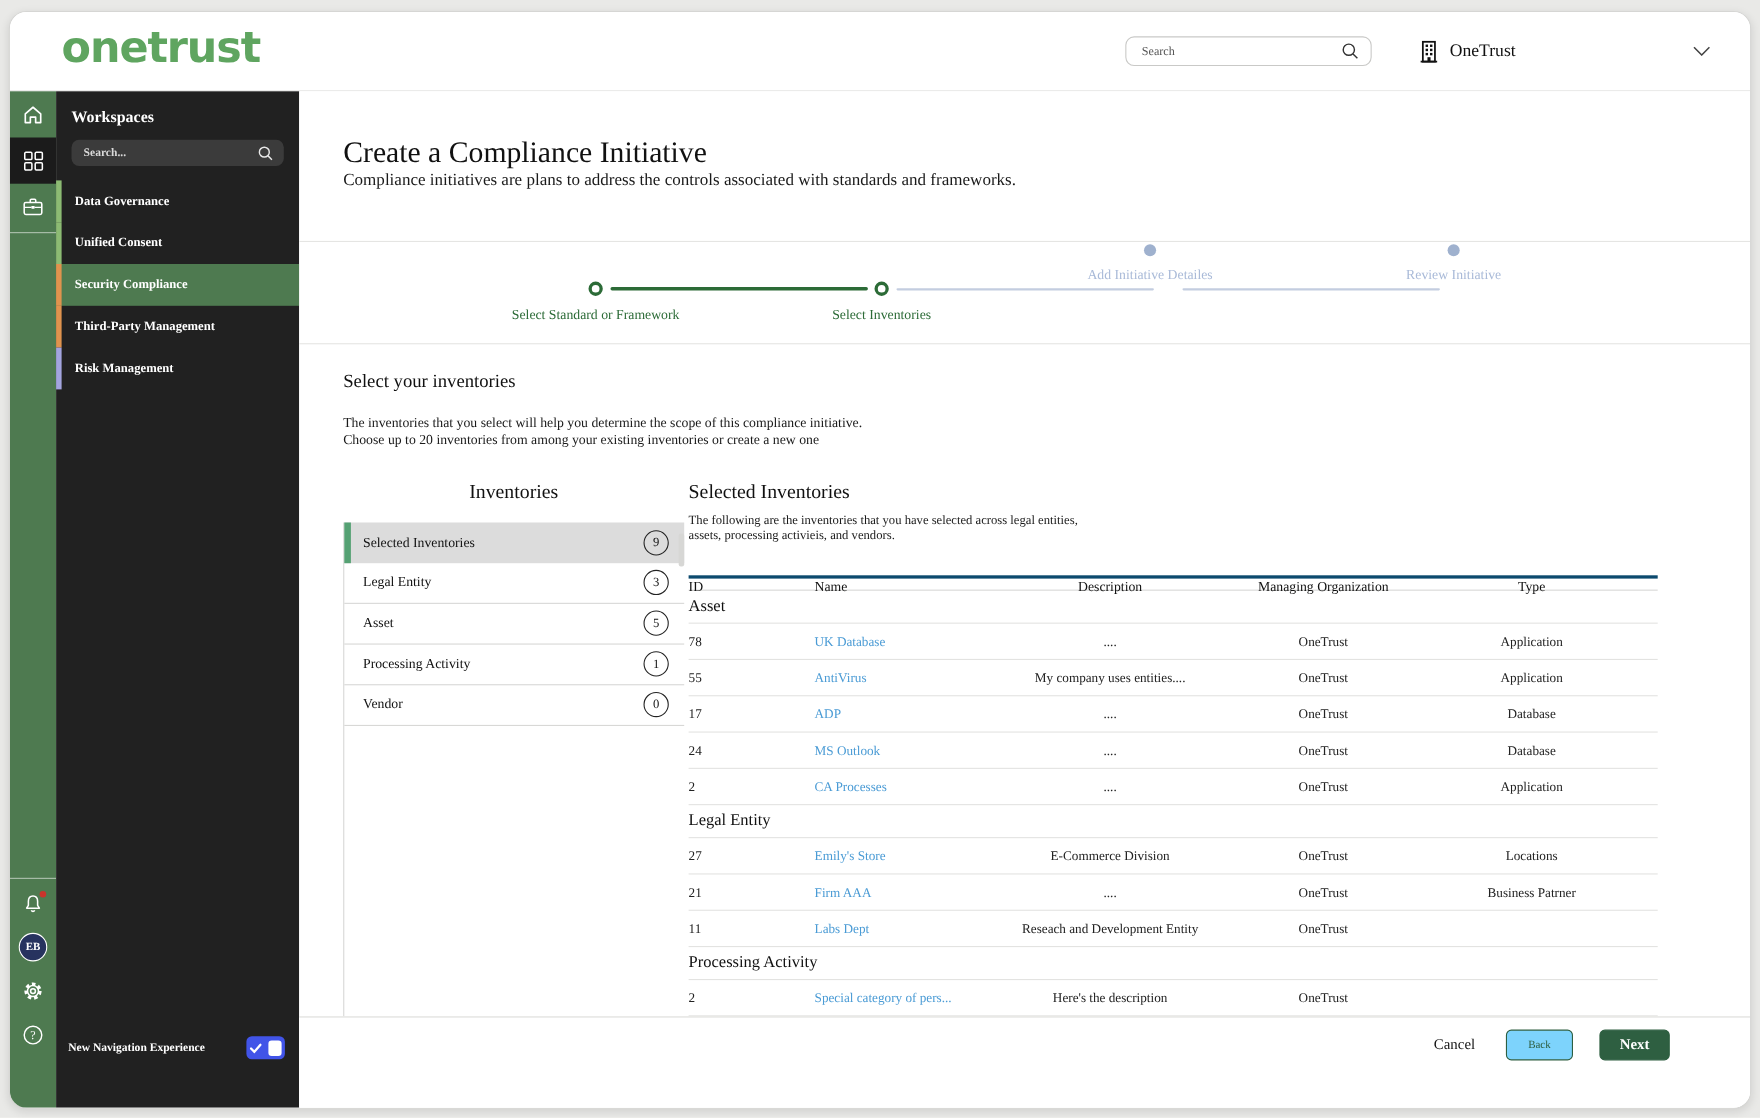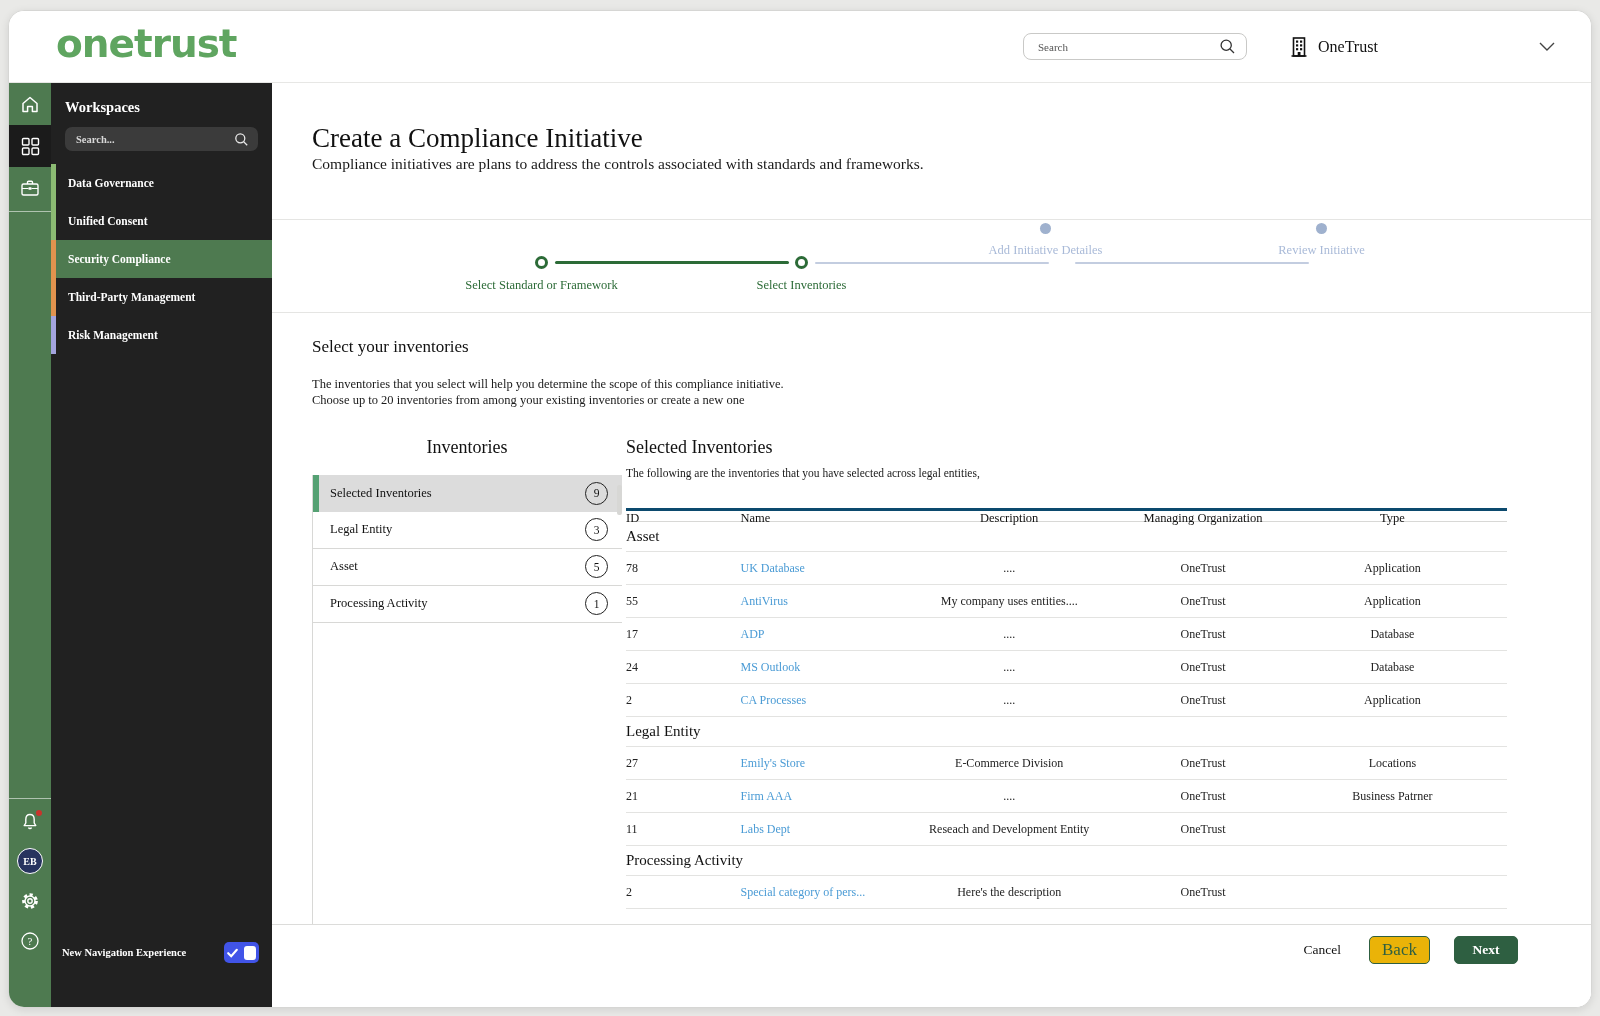"assets, processing activieis, and" div { html: none -> <div>assets, processing activieis, and vendors.</div> }
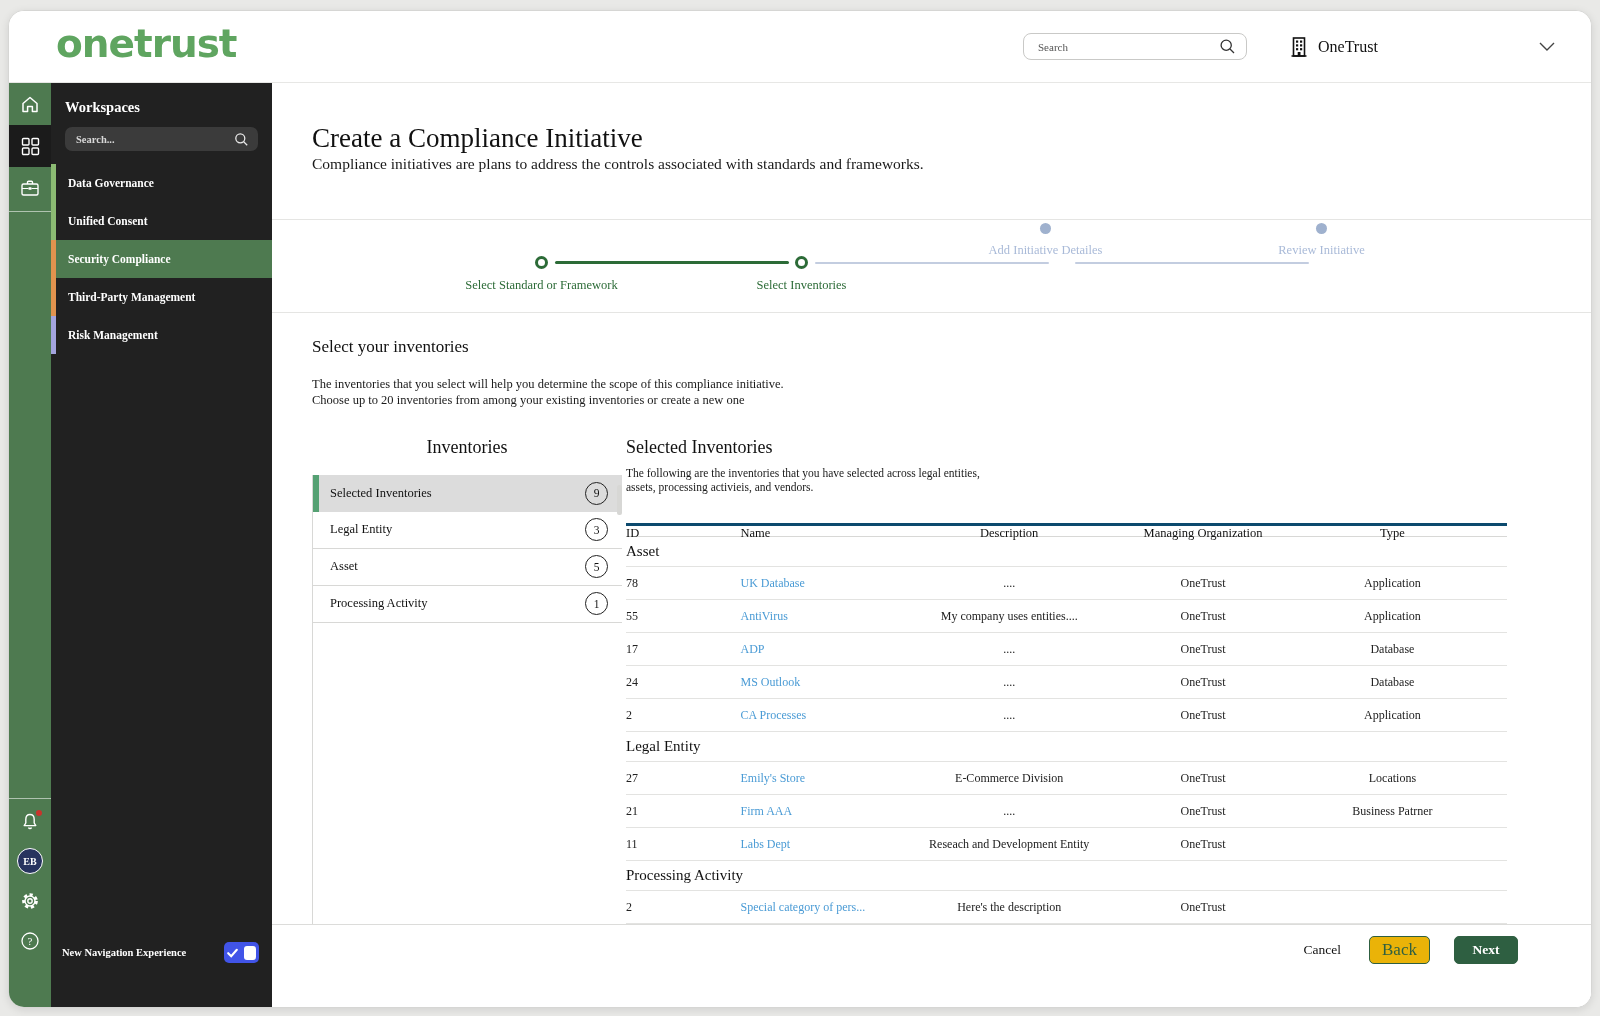"Vendor" div.inv-item { html: none -> <div> <span>Vendor</span> <span>0</span> </div> }
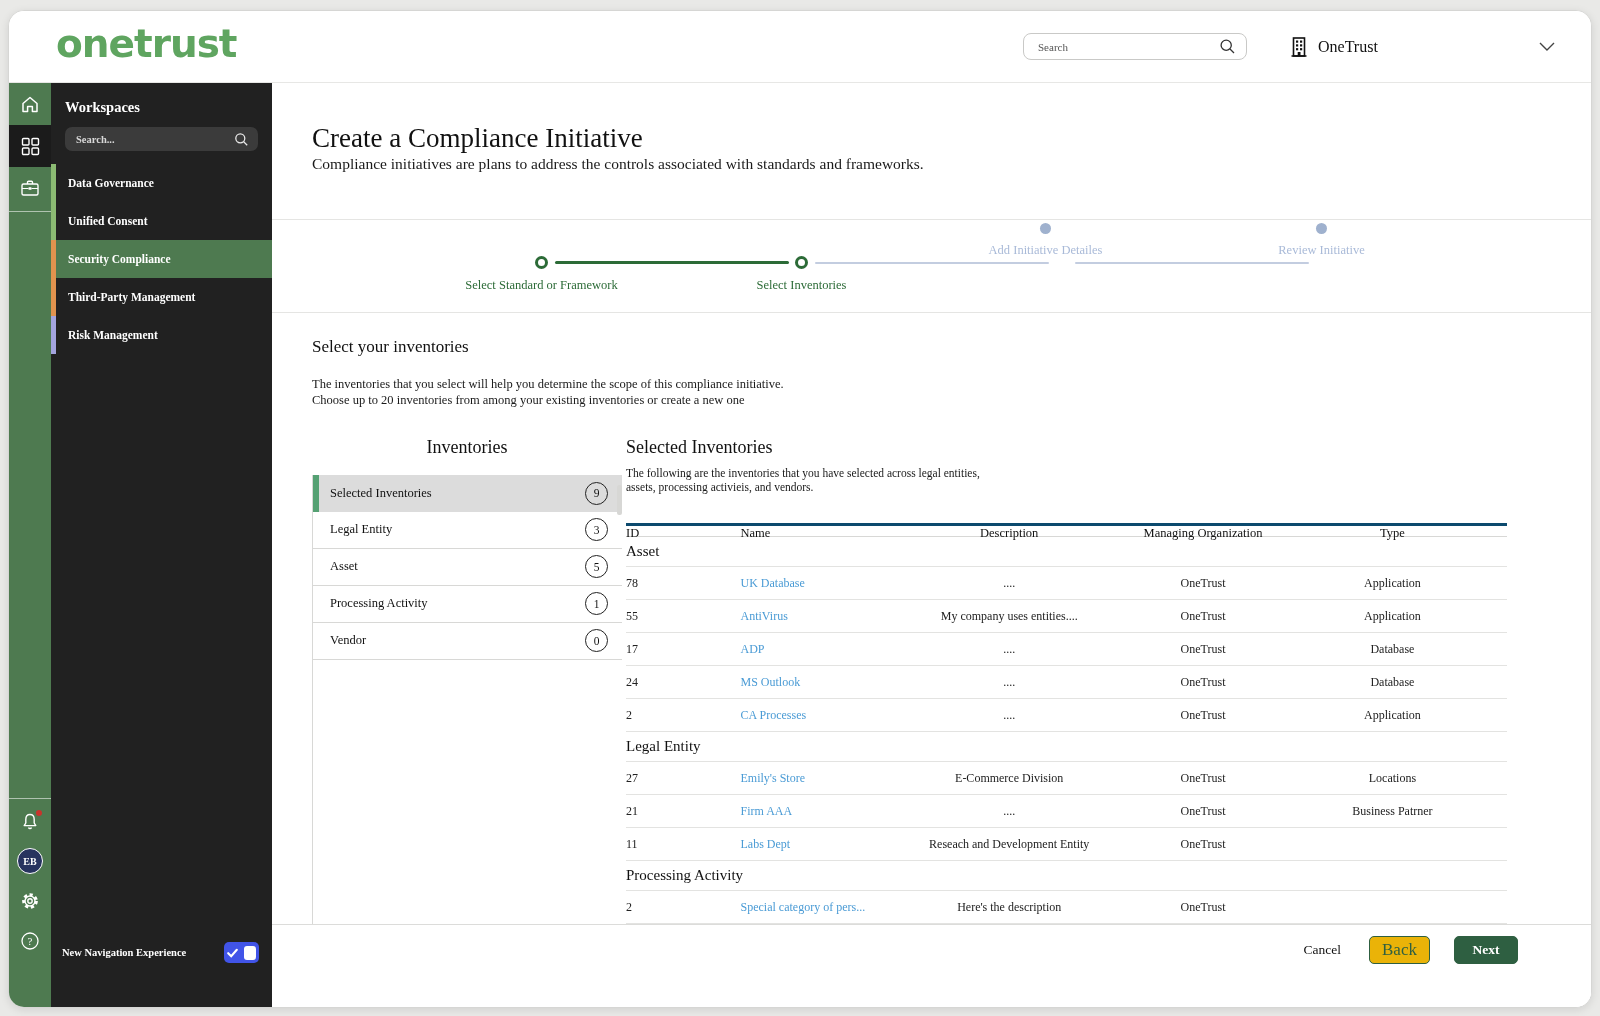"Back" .btn-back { background: #eab308 -> #7dd3fc; font-size: 17px -> 10px }
